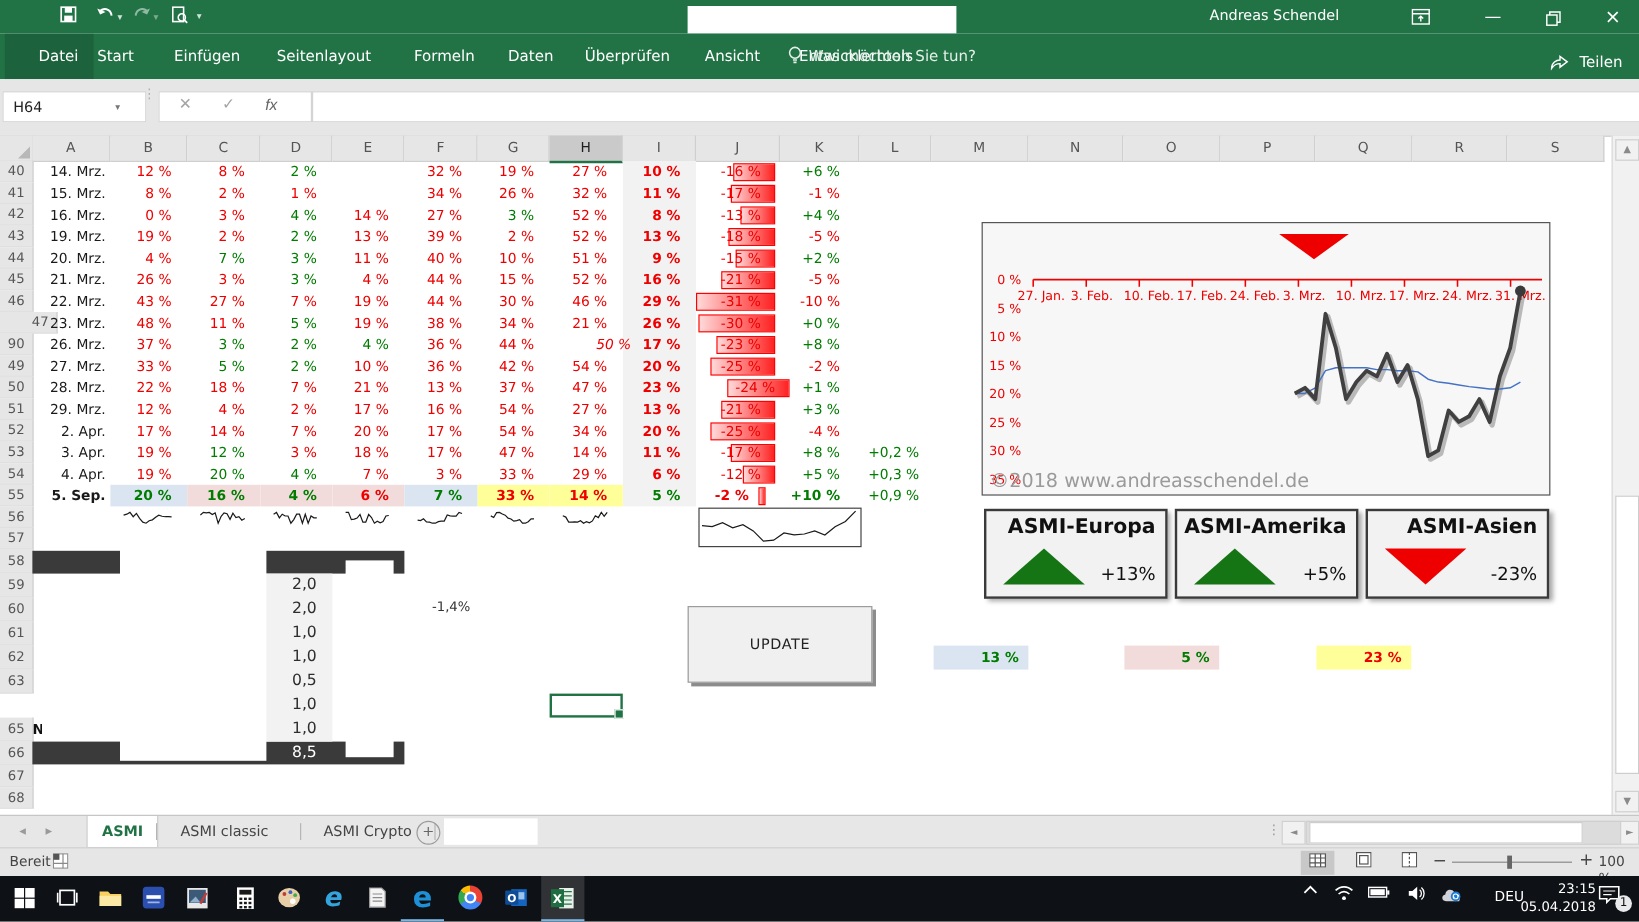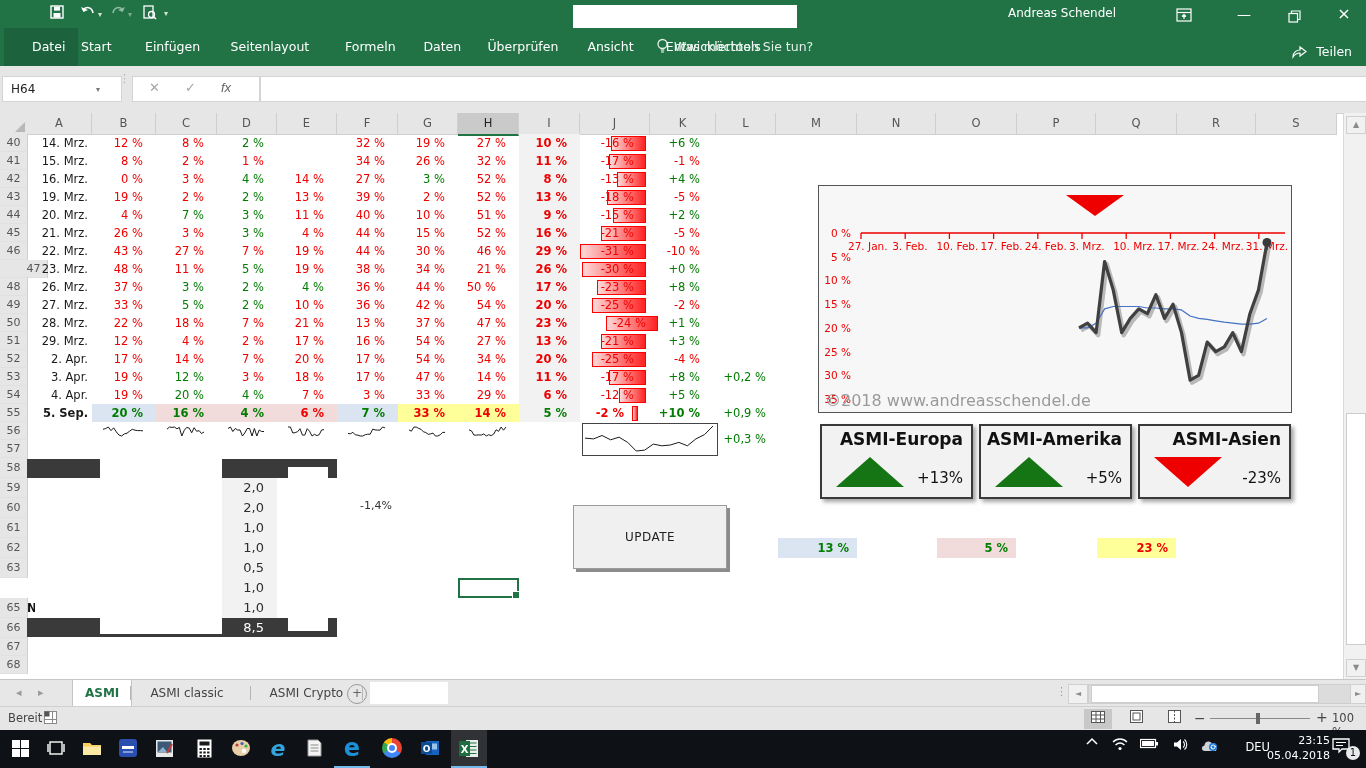"48" div.rowhead { text: 48 -> 90 }
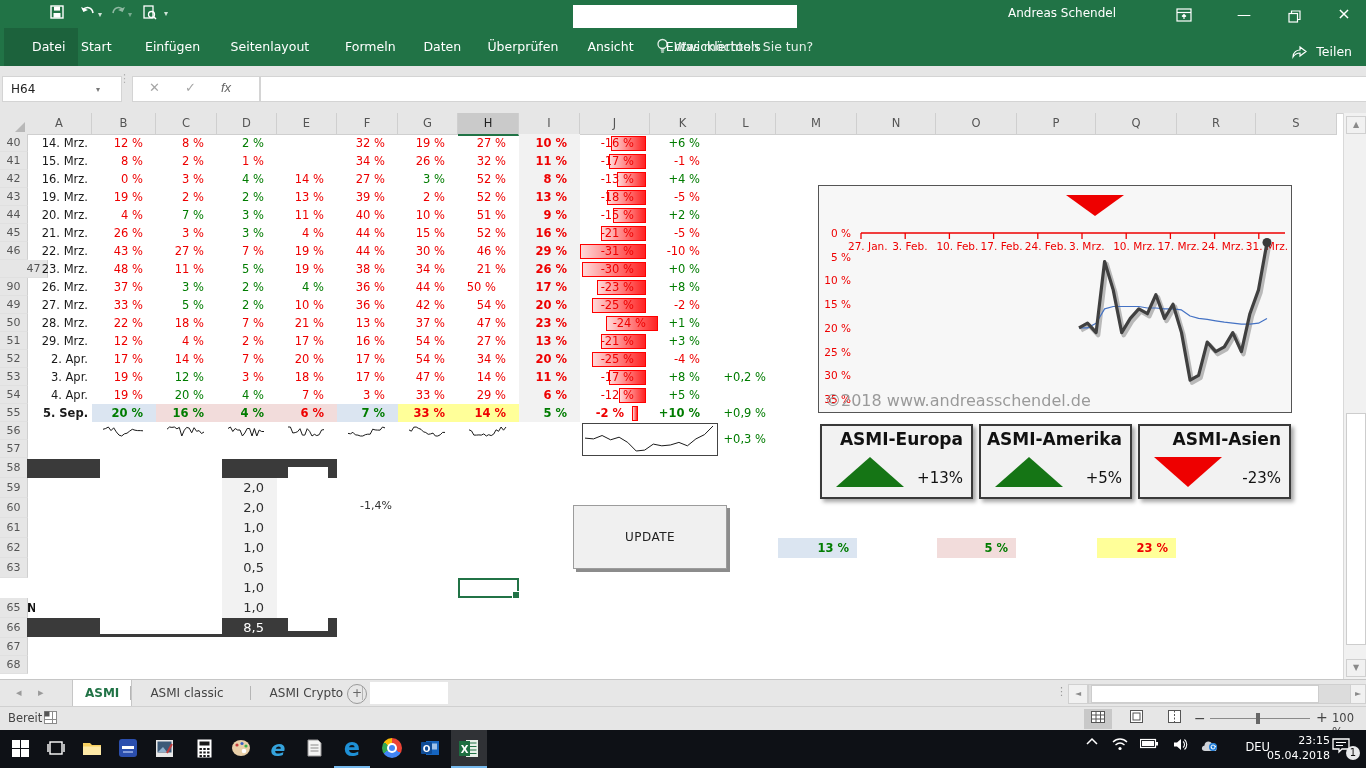"50 %" div.cell { font-style: none -> italic; left: 448px -> 478px }
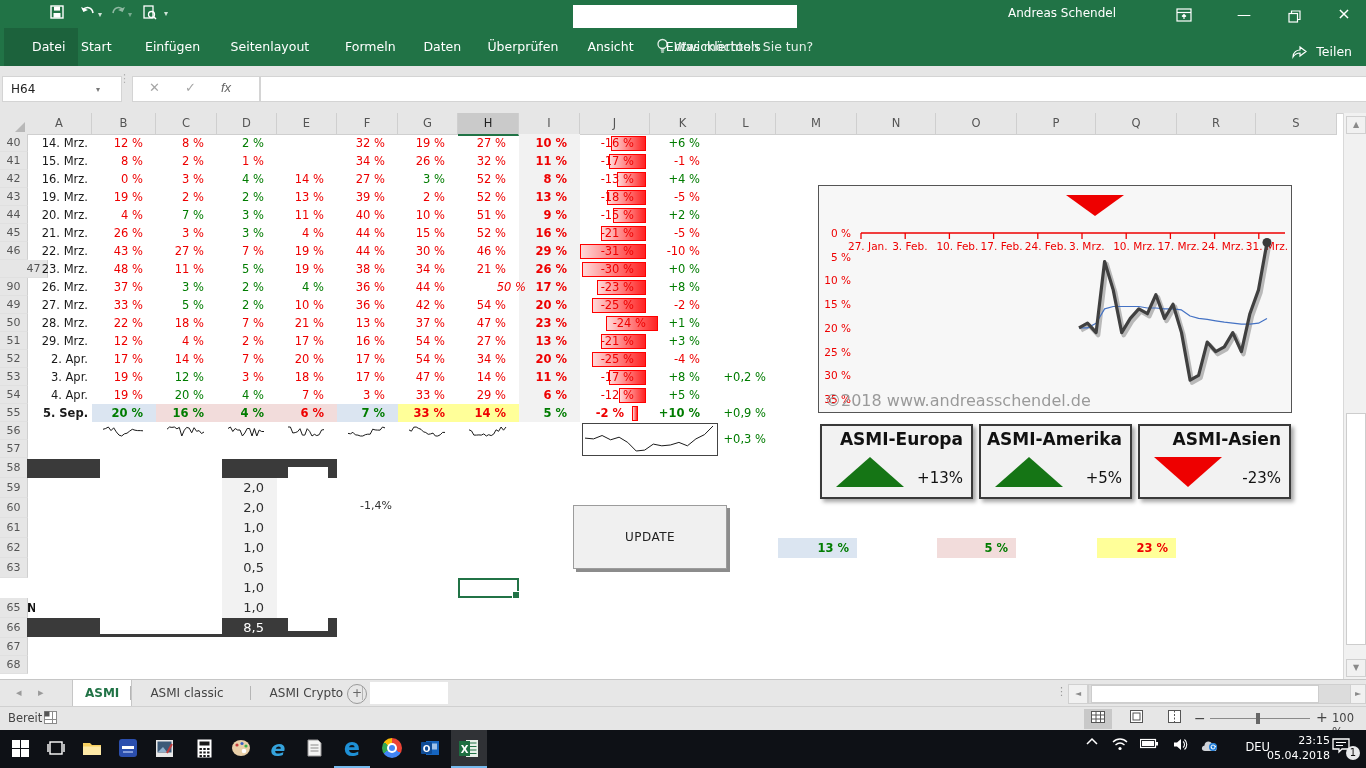"+0,3 %" div.cell { margin-top: 44px -> none }
